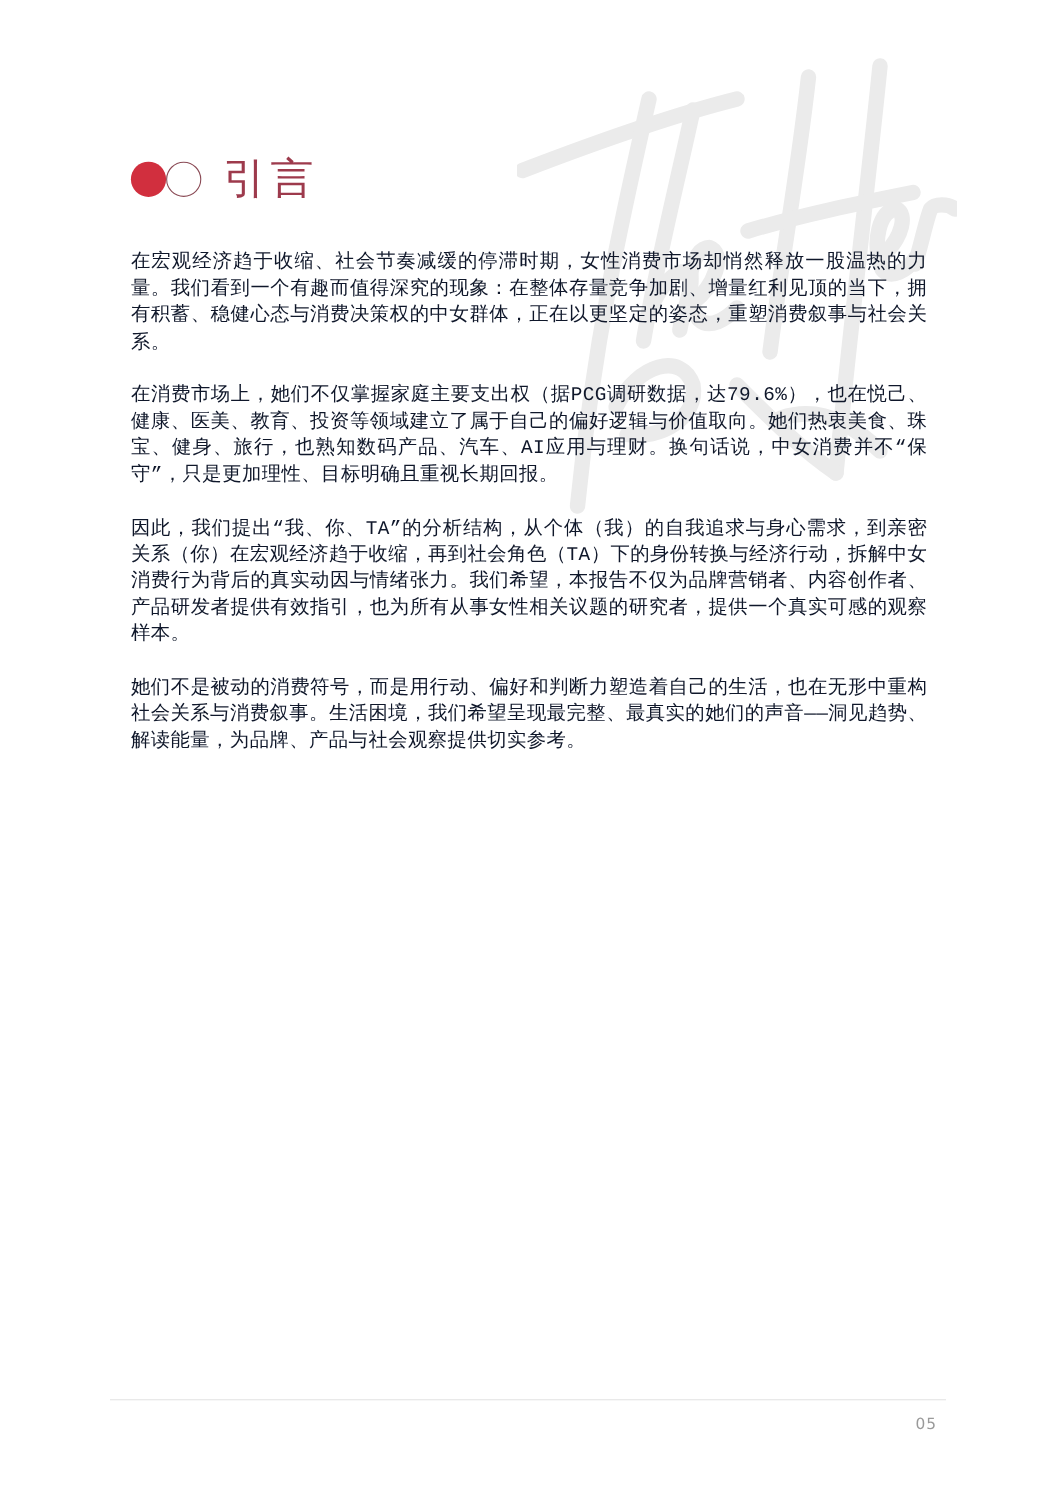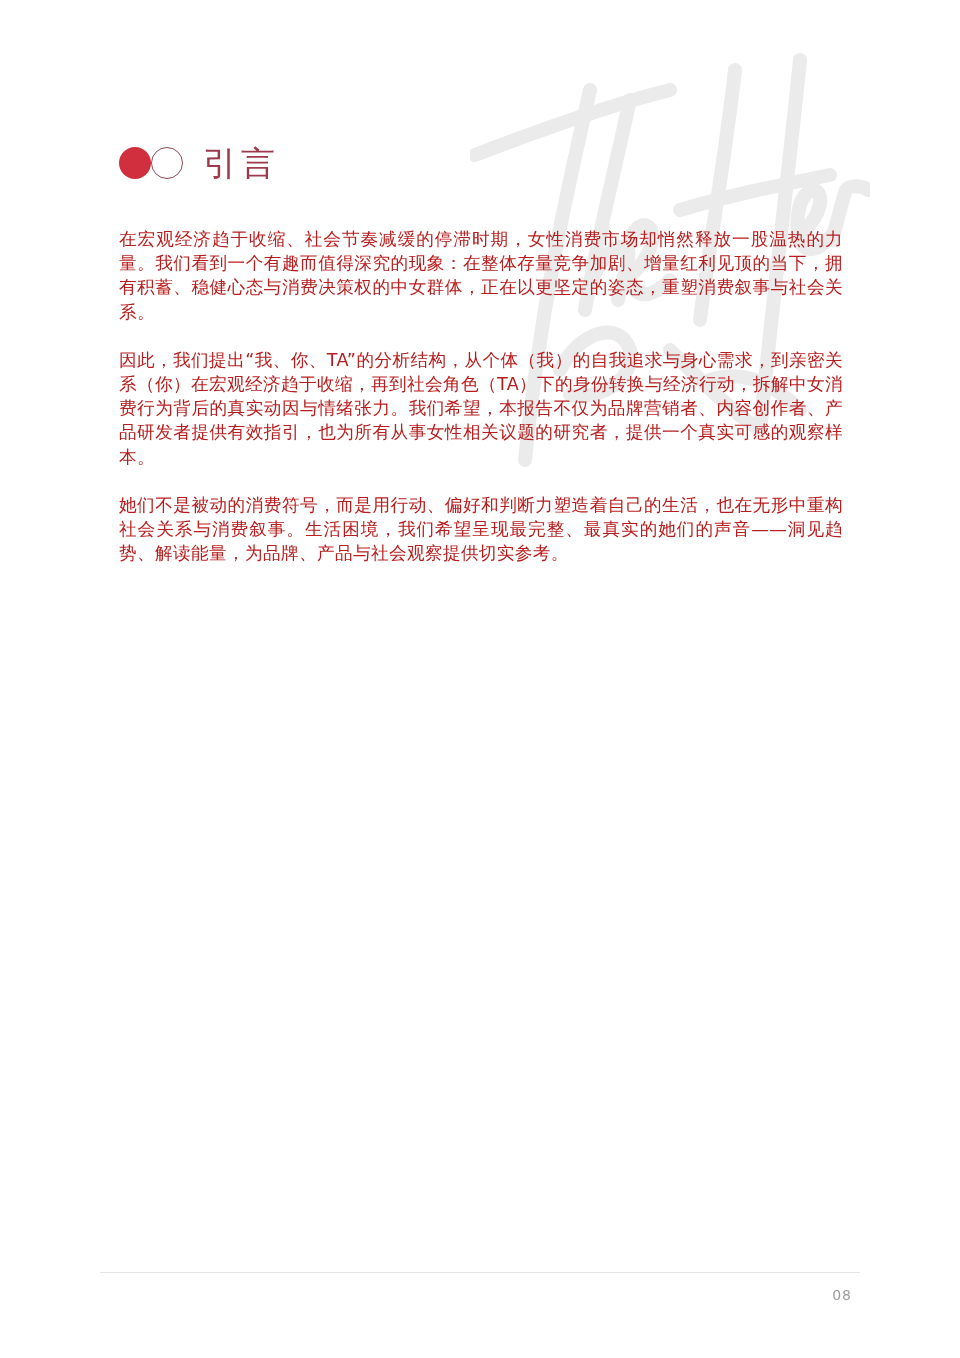"引言" .title { font-size: 34px -> 39px }
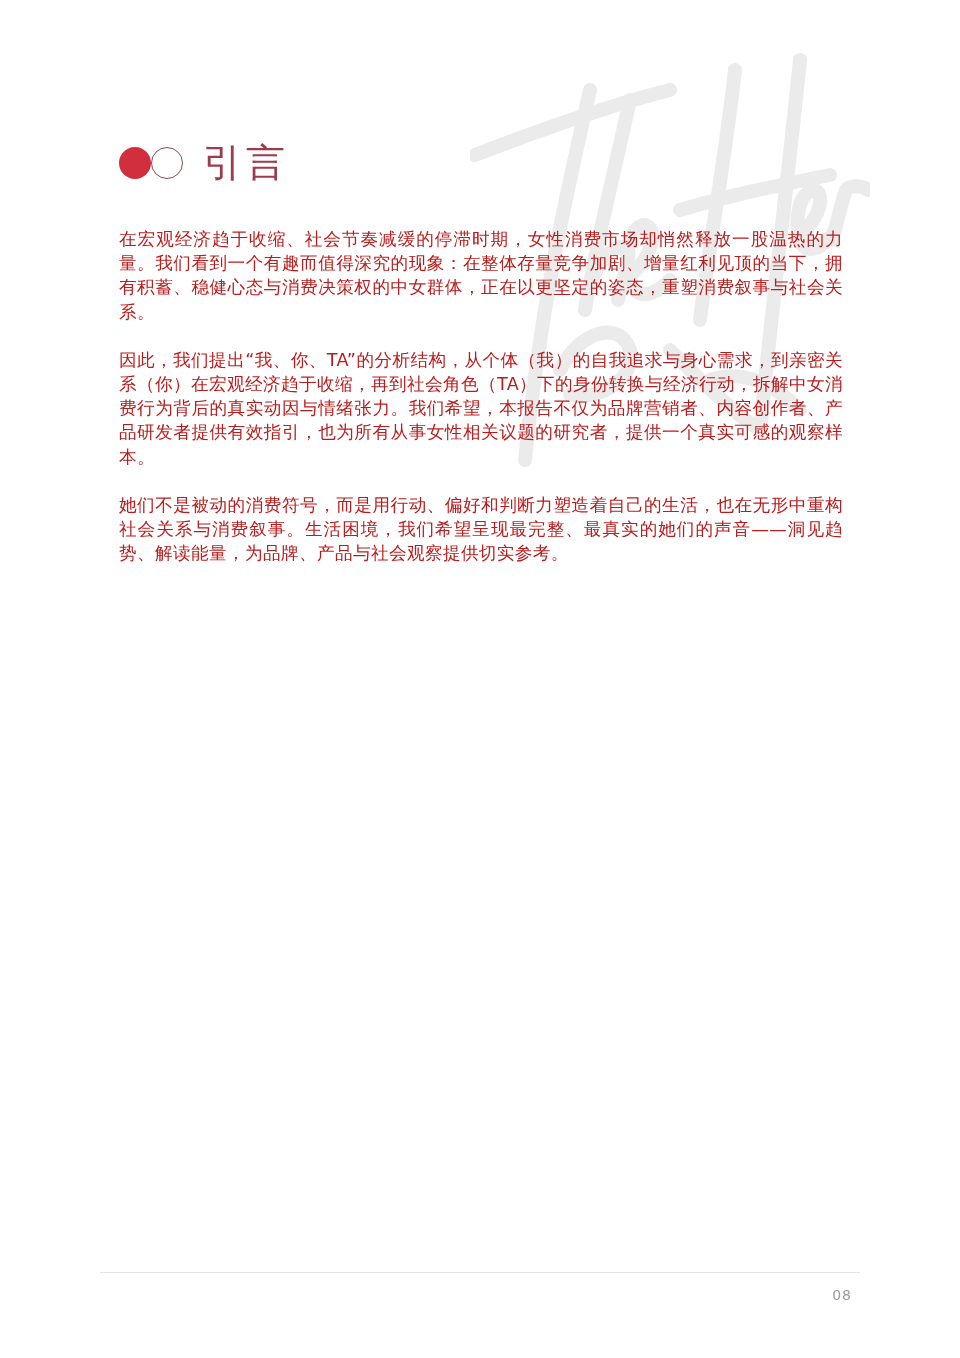"在宏观经济趋于收缩、社会节奏减缓的停滞时期，女性消费市场却悄然释放一股温热的力量" .para { color: #b91c1c -> #0f172a; font-family: none -> Liberation Mono, monospace }
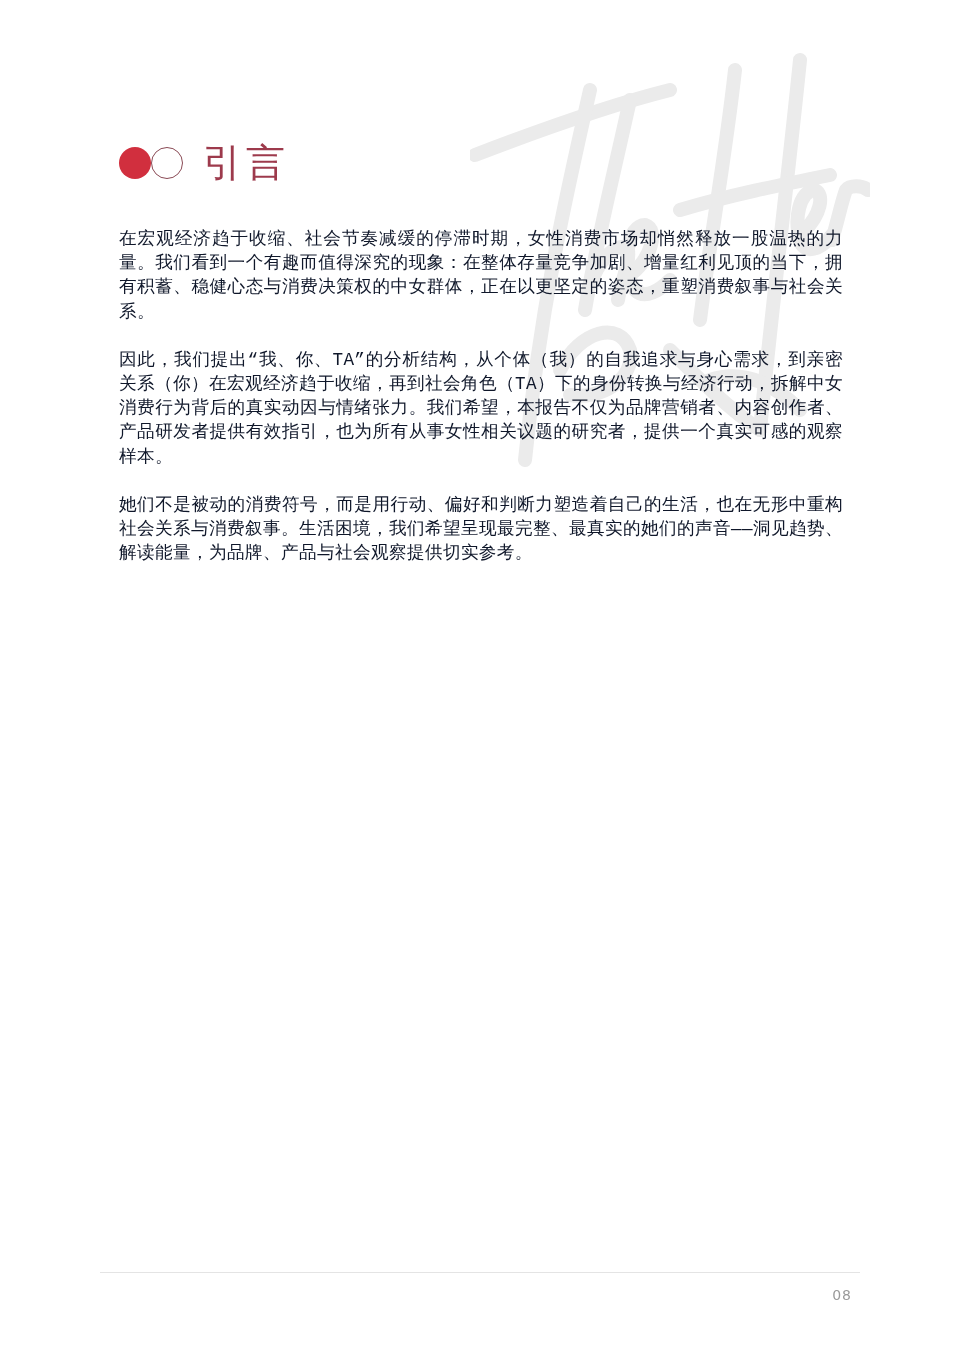"在消费市场上，她们不仅掌握家庭主要支出权（据PCG调研数据，达79.6%），也在" p.para { html: none -> <p>在消费市场上，她们不仅掌握家庭主要支出权（据PCG调研数据，达79.6%），也在悦己、健康、医美、教育、投资等领域建立了属于自己的偏好逻辑与价值取向。她们热衷美食、珠宝、健身、旅行，也熟知数码产品、汽车、AI应用与理财。换句话说，中女消费并不“保守”，只是更加理性、目标明确且重视长期回报。</p> }
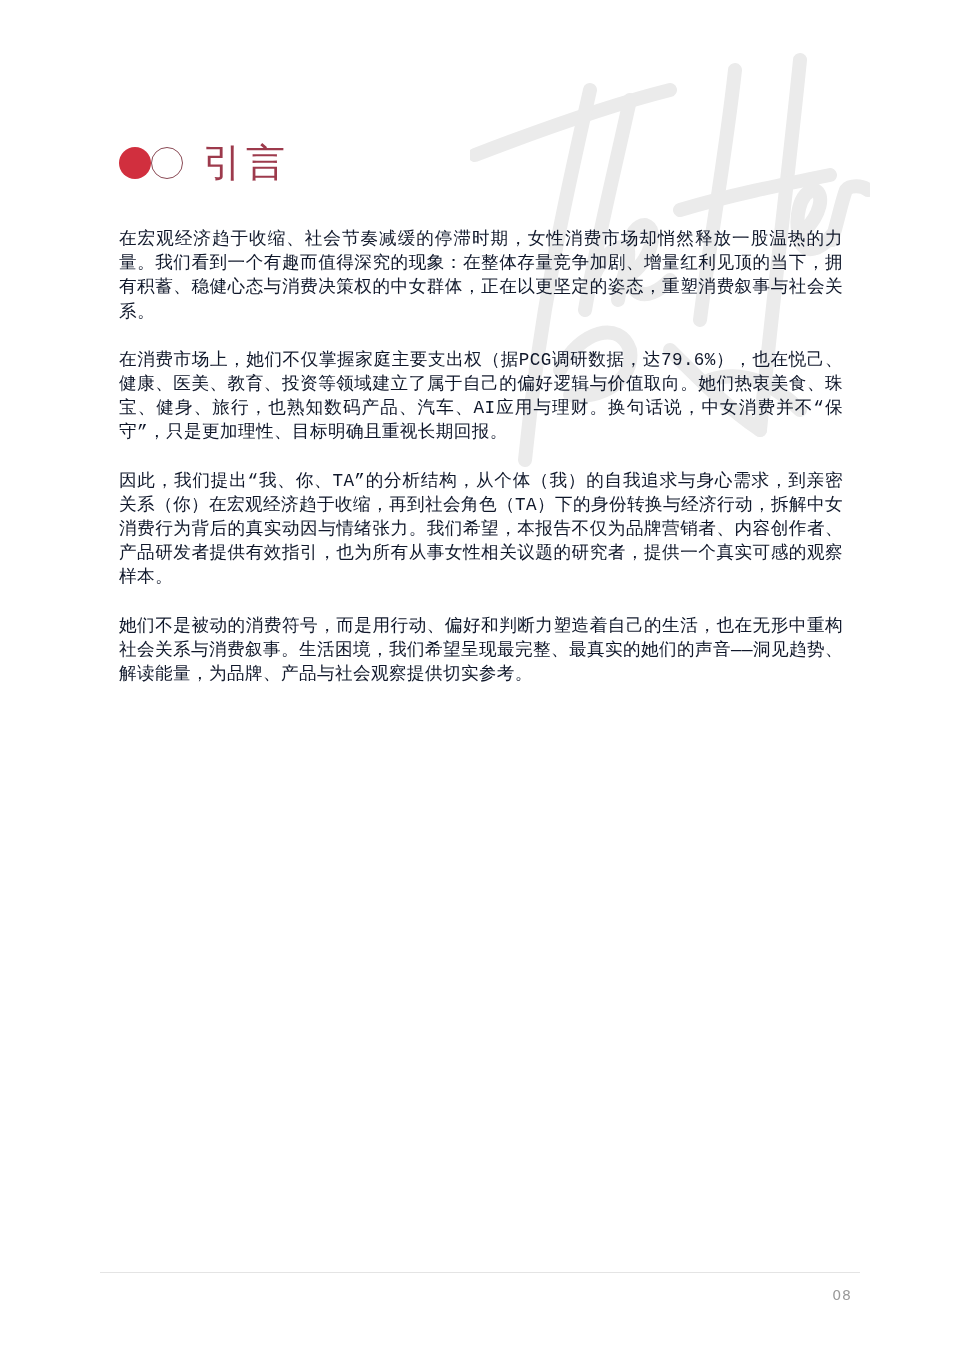"08" div.page-number { text: 08 -> 05 }
